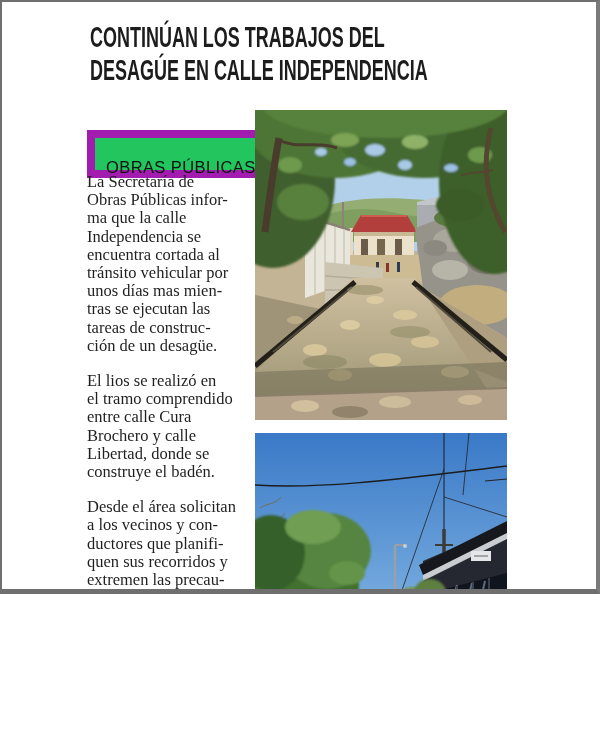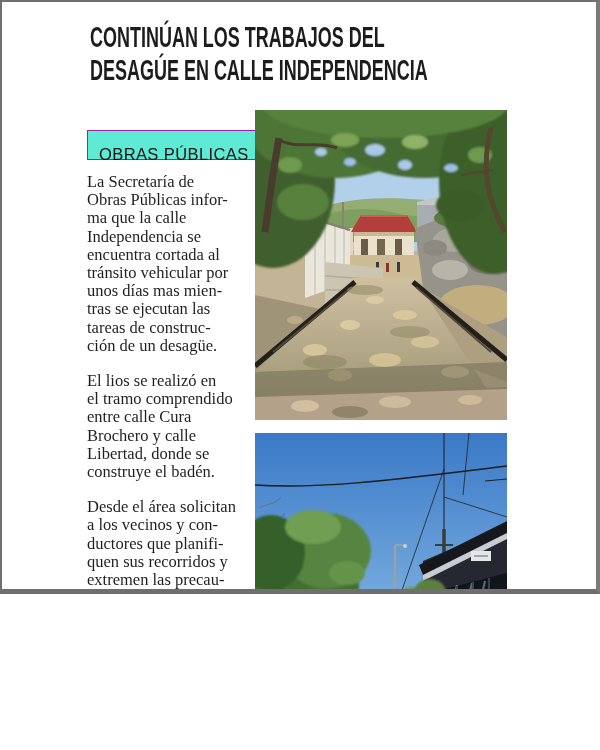"OBRAS PÚBLICAS" .tag { background: #5eead4 -> #22c55e; border: 1px solid #a21caf -> 8px solid #a21caf; padding: 10px 11px -> 16px 11px }
